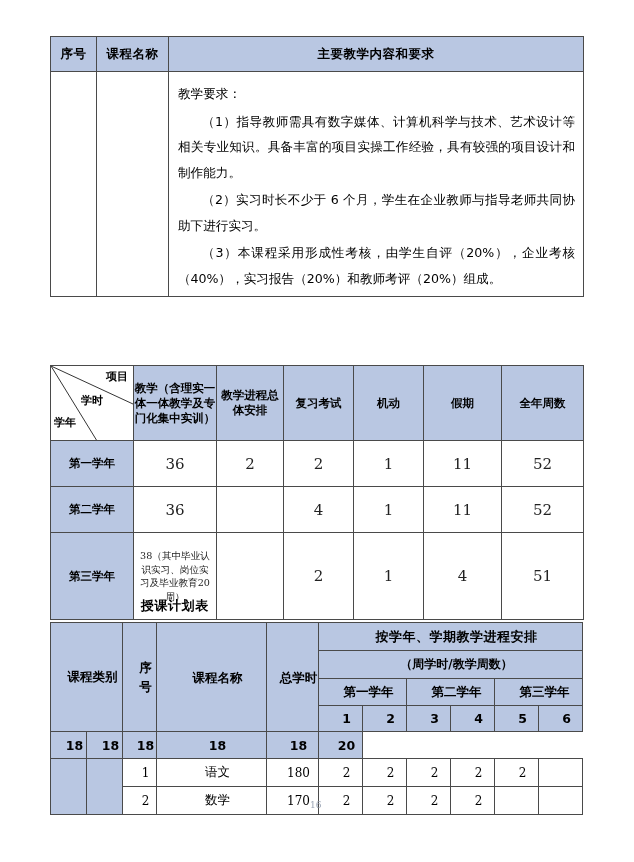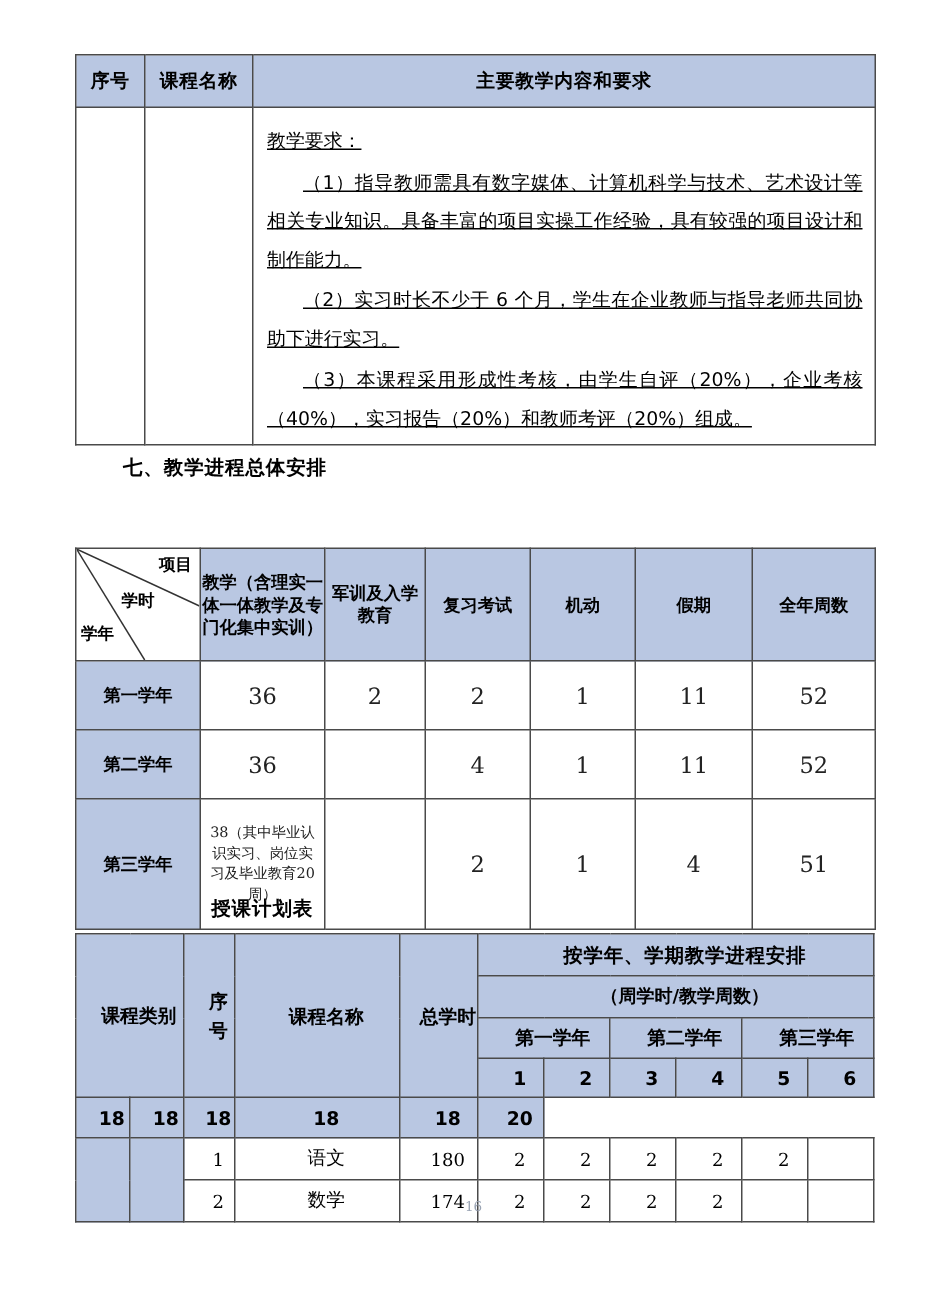"教学要求：" #table-one tbody td { text-decoration: underline -> none }
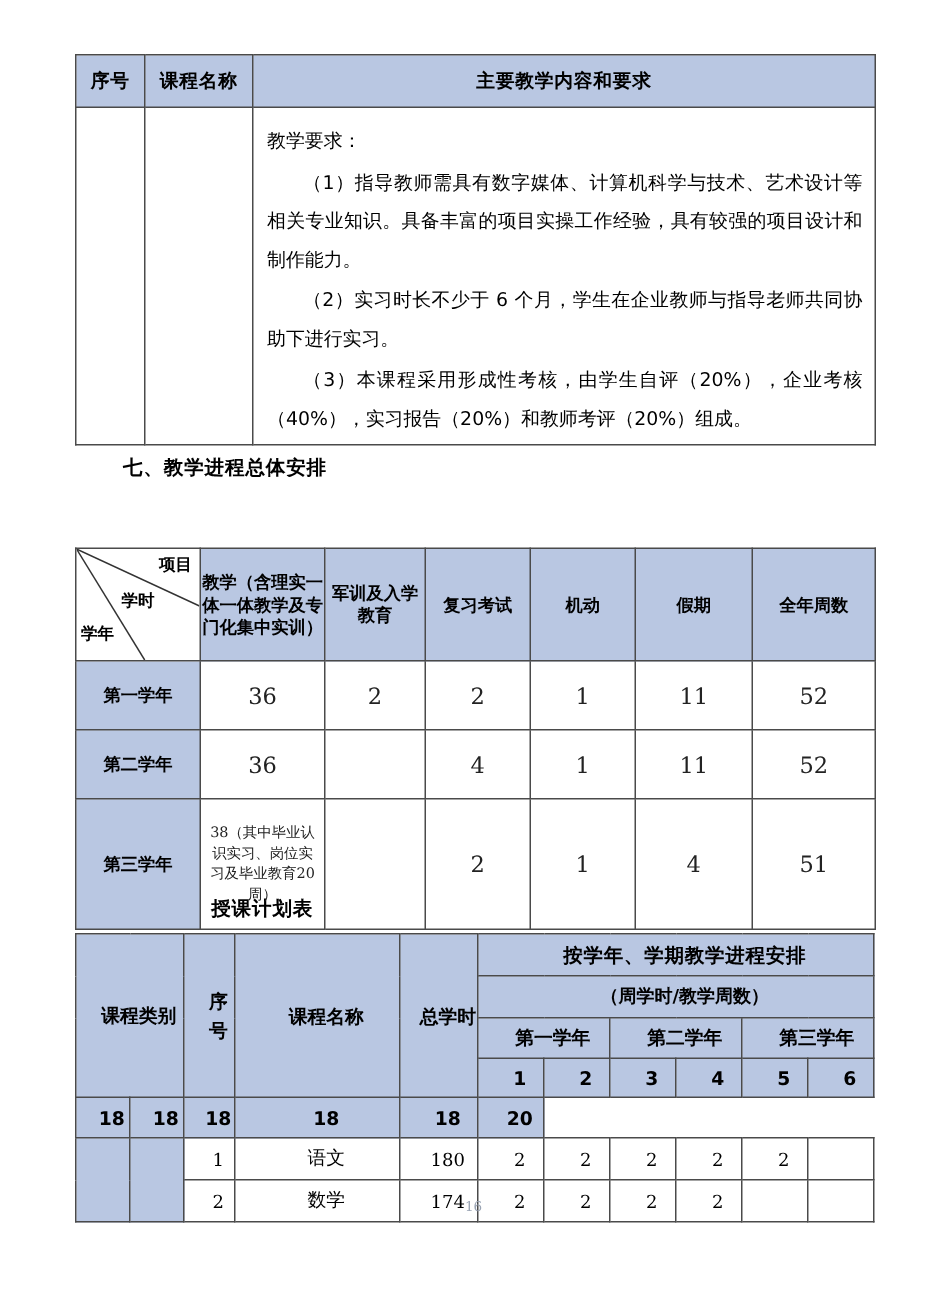"七、教学进程总体安排" div.heading-l1 { html: <div>七、教学进程总体安排</div> -> none }
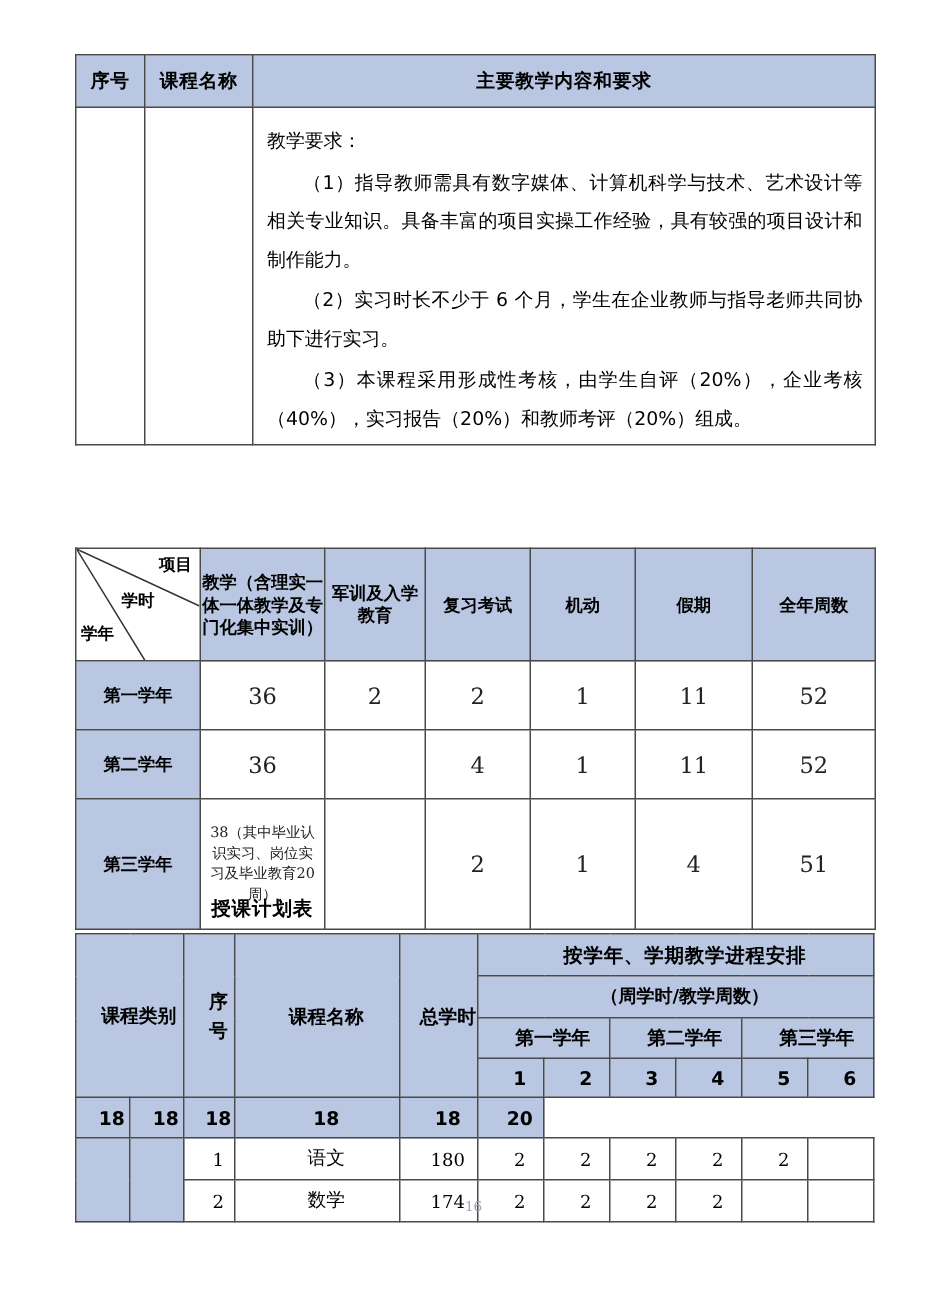"军训及入学教育" td.hd { text: 军训及入学教育 -> 教学进程总体安排 }
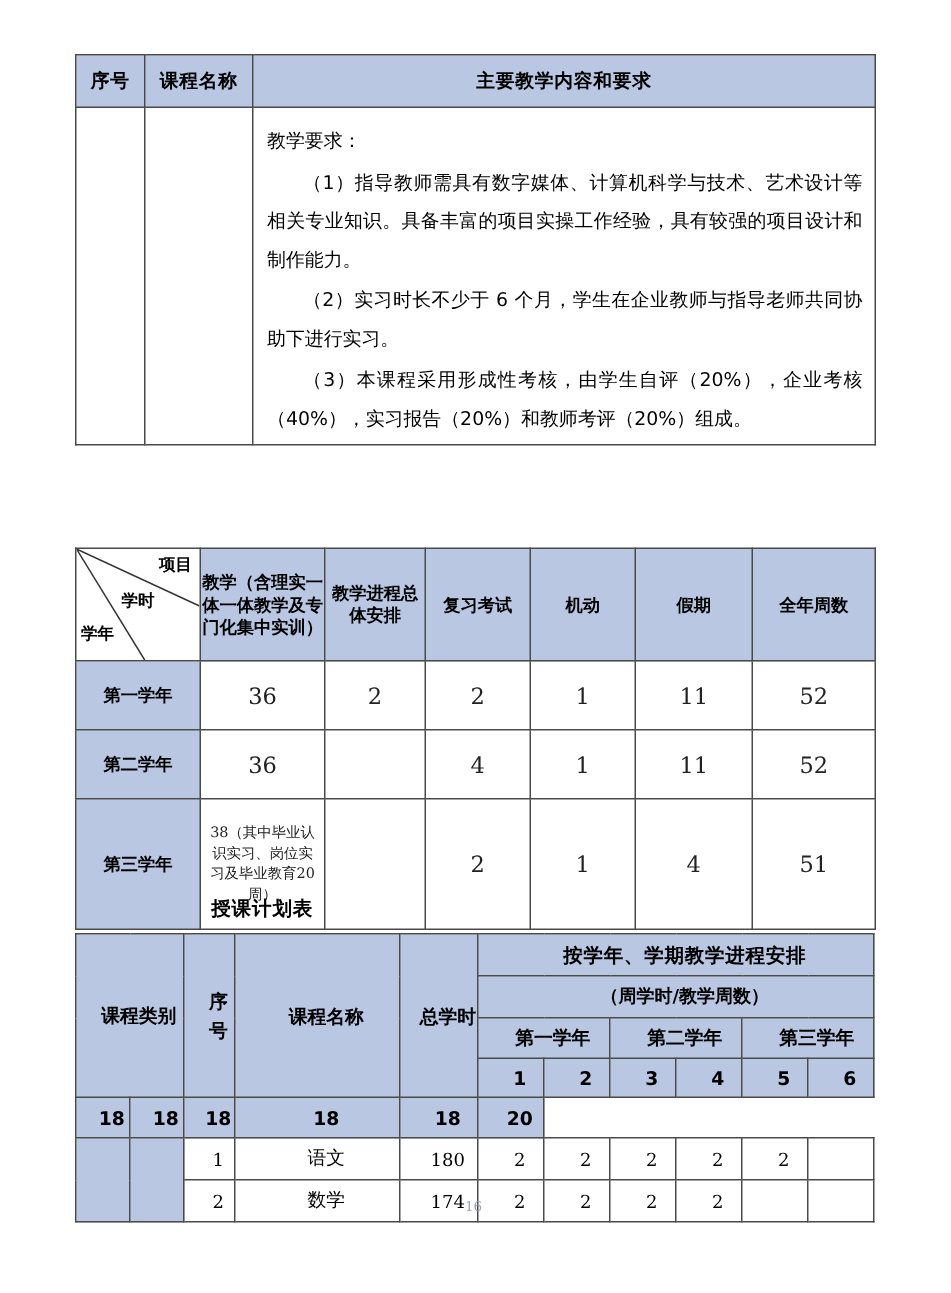"174" td { text: 174 -> 170 }
